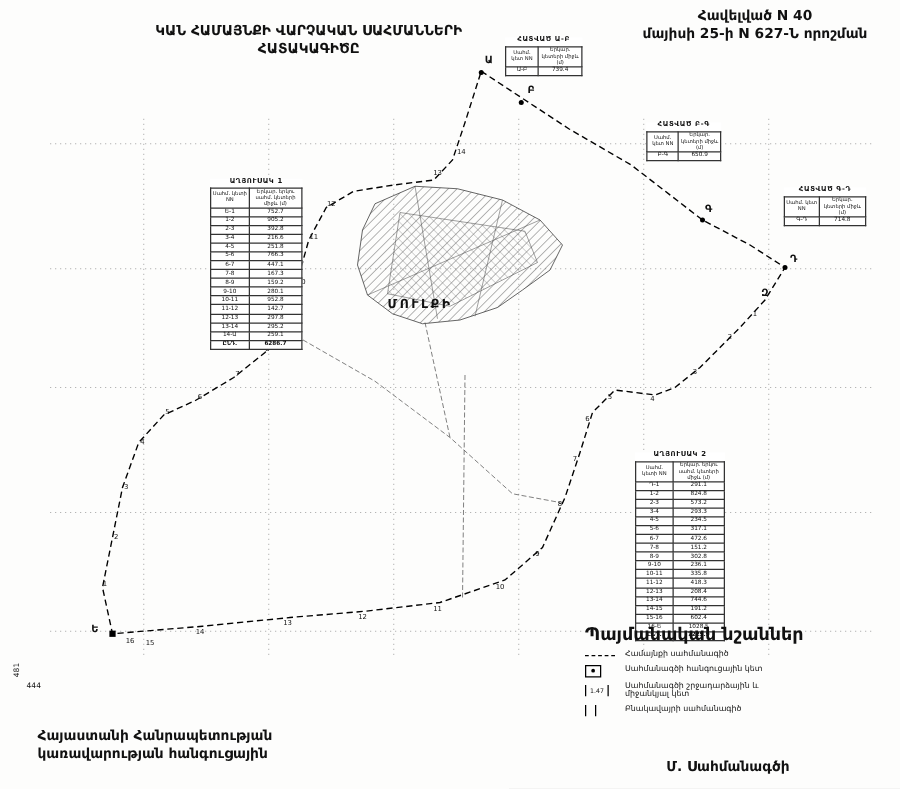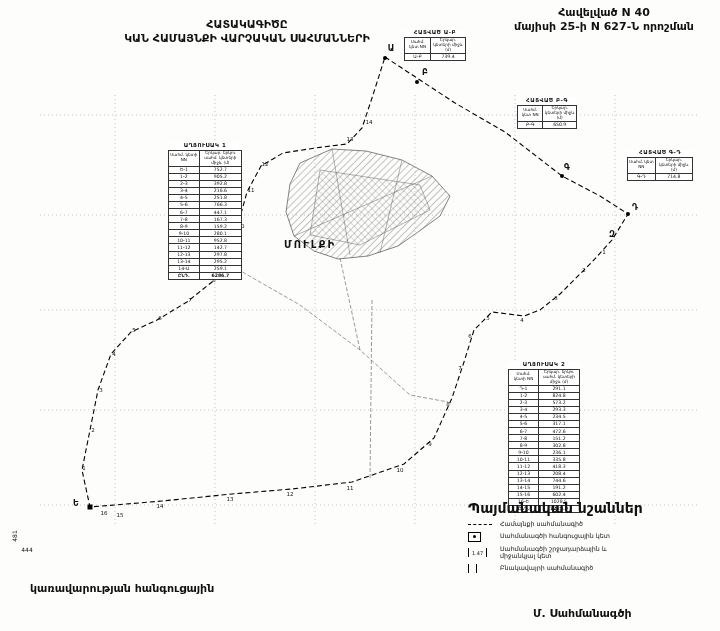"ՀԱՏԱԿԱԳԻԾԸ" div { order: before "ԿԱՆ ՀԱՄԱՅՆՔԻ ՎԱՐՉԱԿԱՆ ՍԱՀՄԱՆՆԵՐԻ" -> after "ԿԱՆ ՀԱՄԱՅՆՔԻ ՎԱՐՉԱԿԱՆ ՍԱՀՄԱՆՆԵՐԻ" }
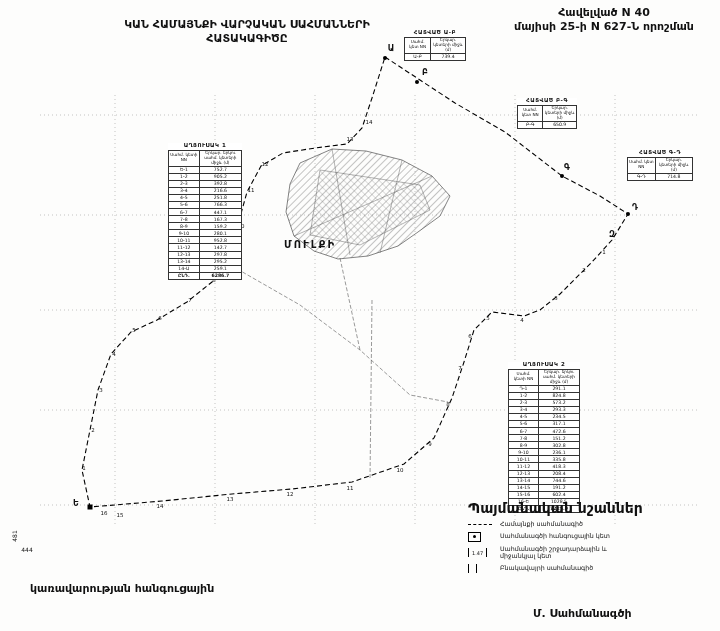"ՄՈՒԼՔԻ" span.map-label { left: 310px -> 336px }
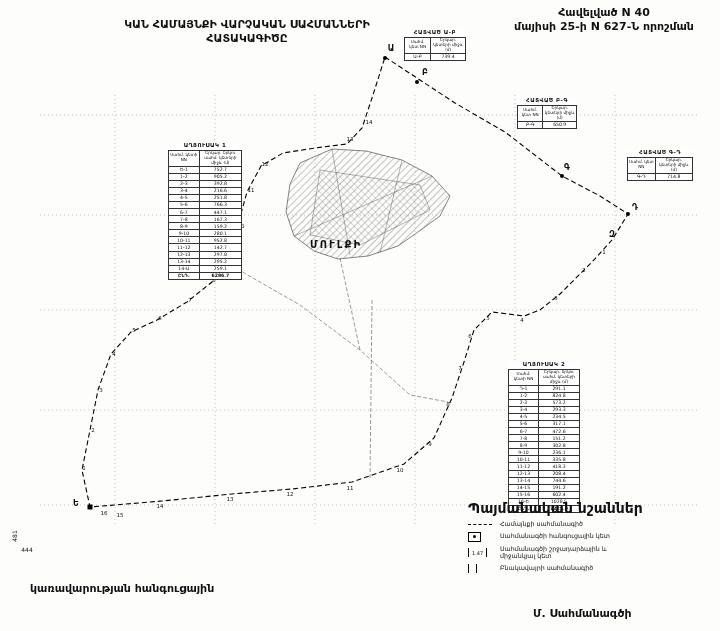"Հայաստանի Հանրապետության" div { html: none -> <div>Հայաստանի Հանրապետության</div> }
